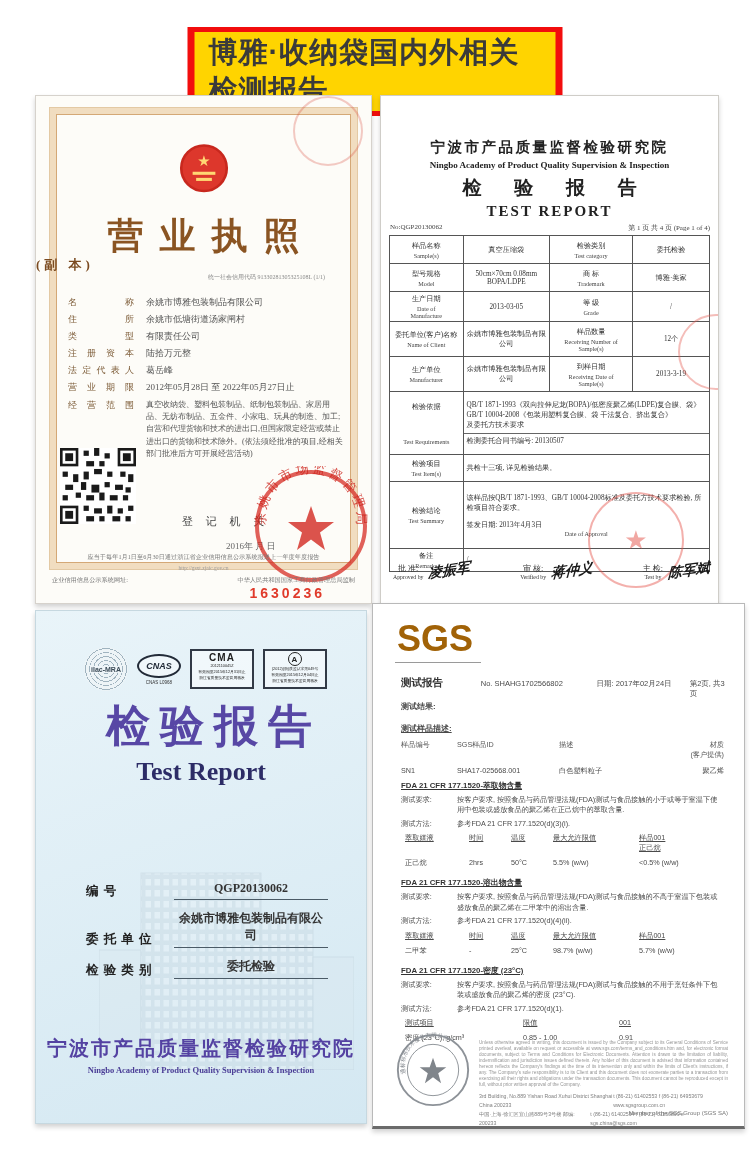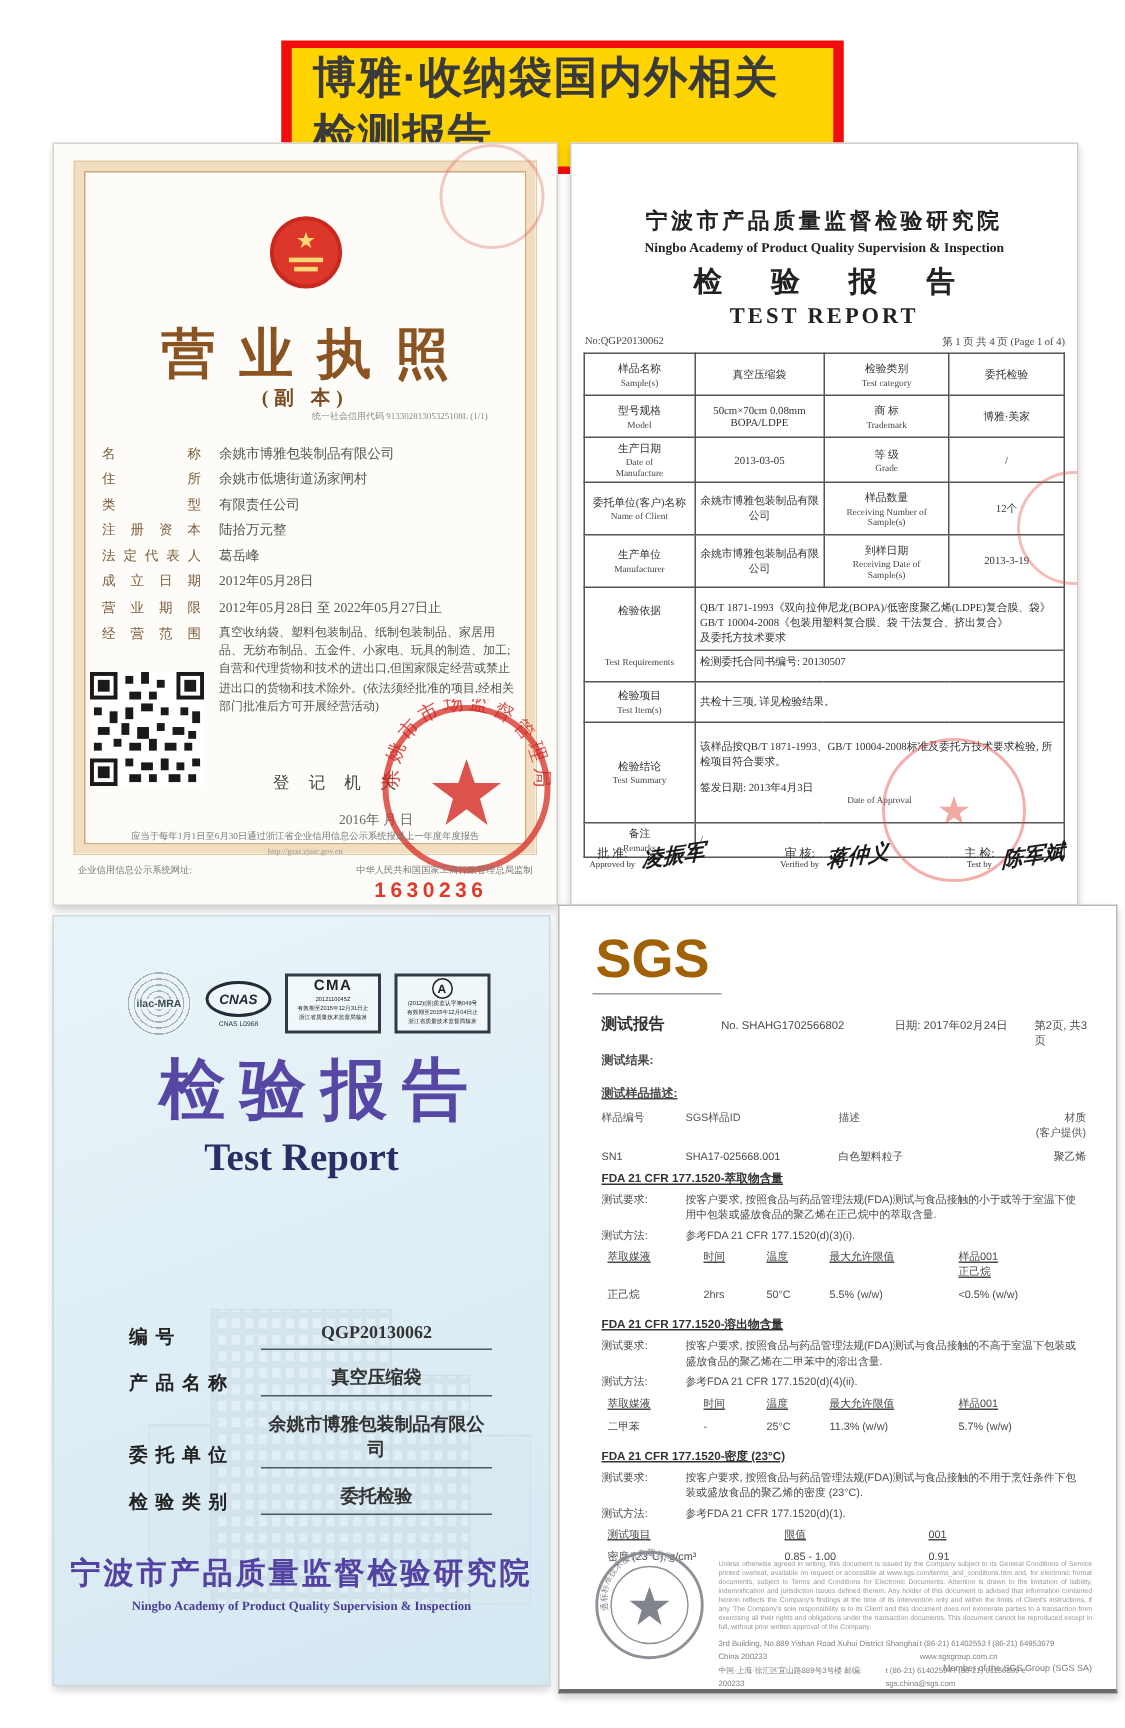"(副 本)" .lic-sub { text-align: center -> none }
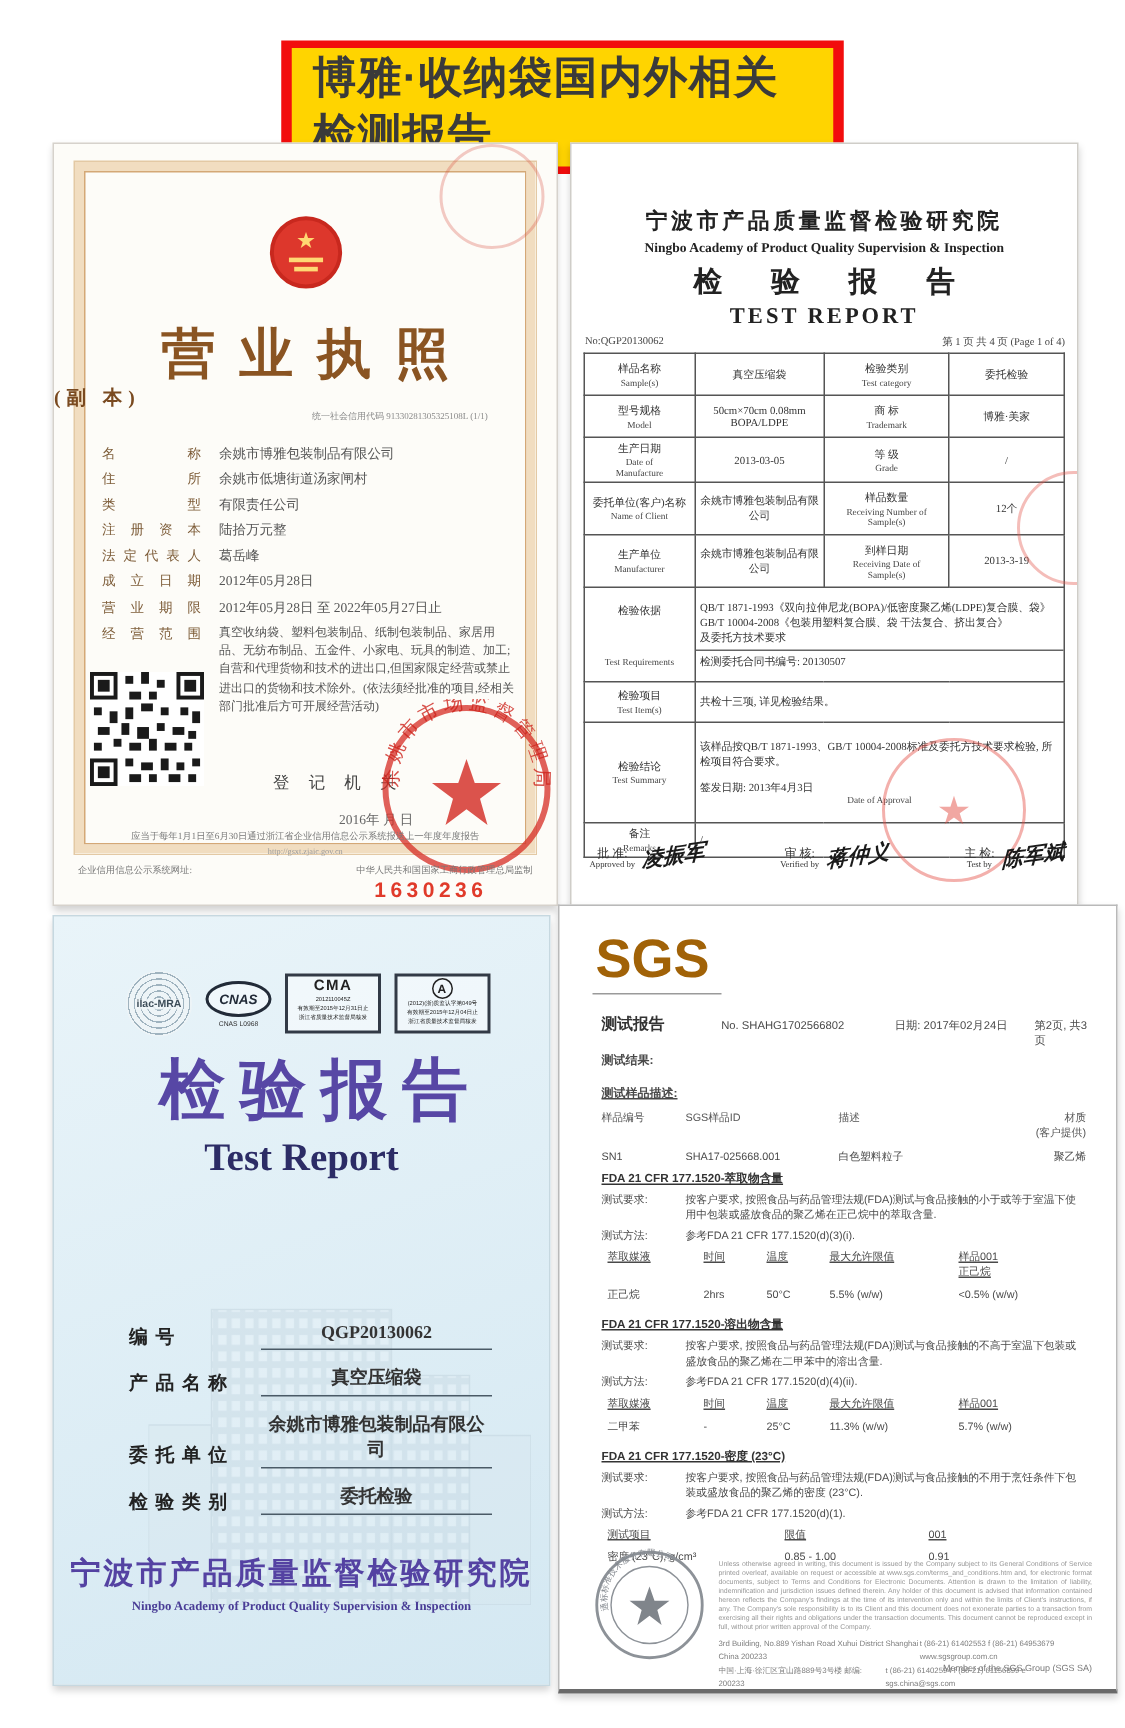"成立日期" div.lf { html: <div> <span>成立日期</span> <span>2012年05月28日</span> </div> -> none }
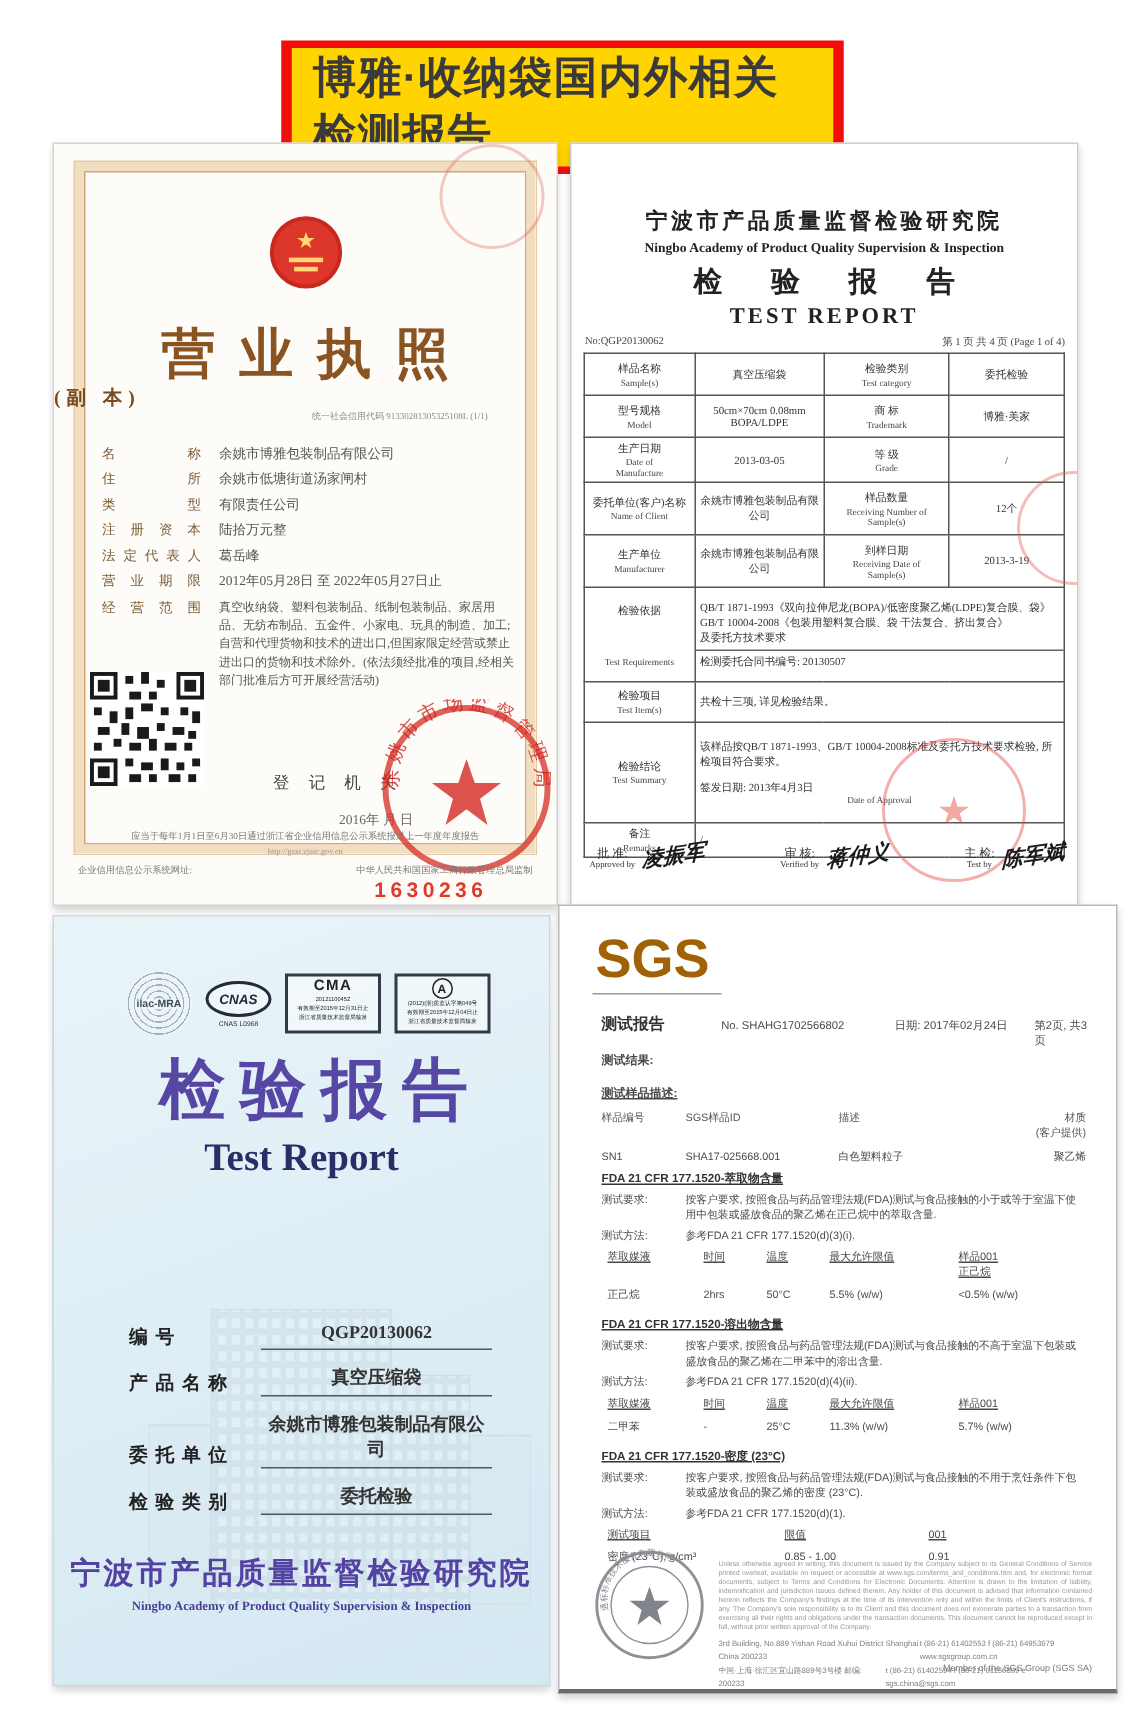"产 品 名 称" div.cf { html: <div> <span>产 品 名 称</span> <span>真空压缩袋</span> </div> -> none }
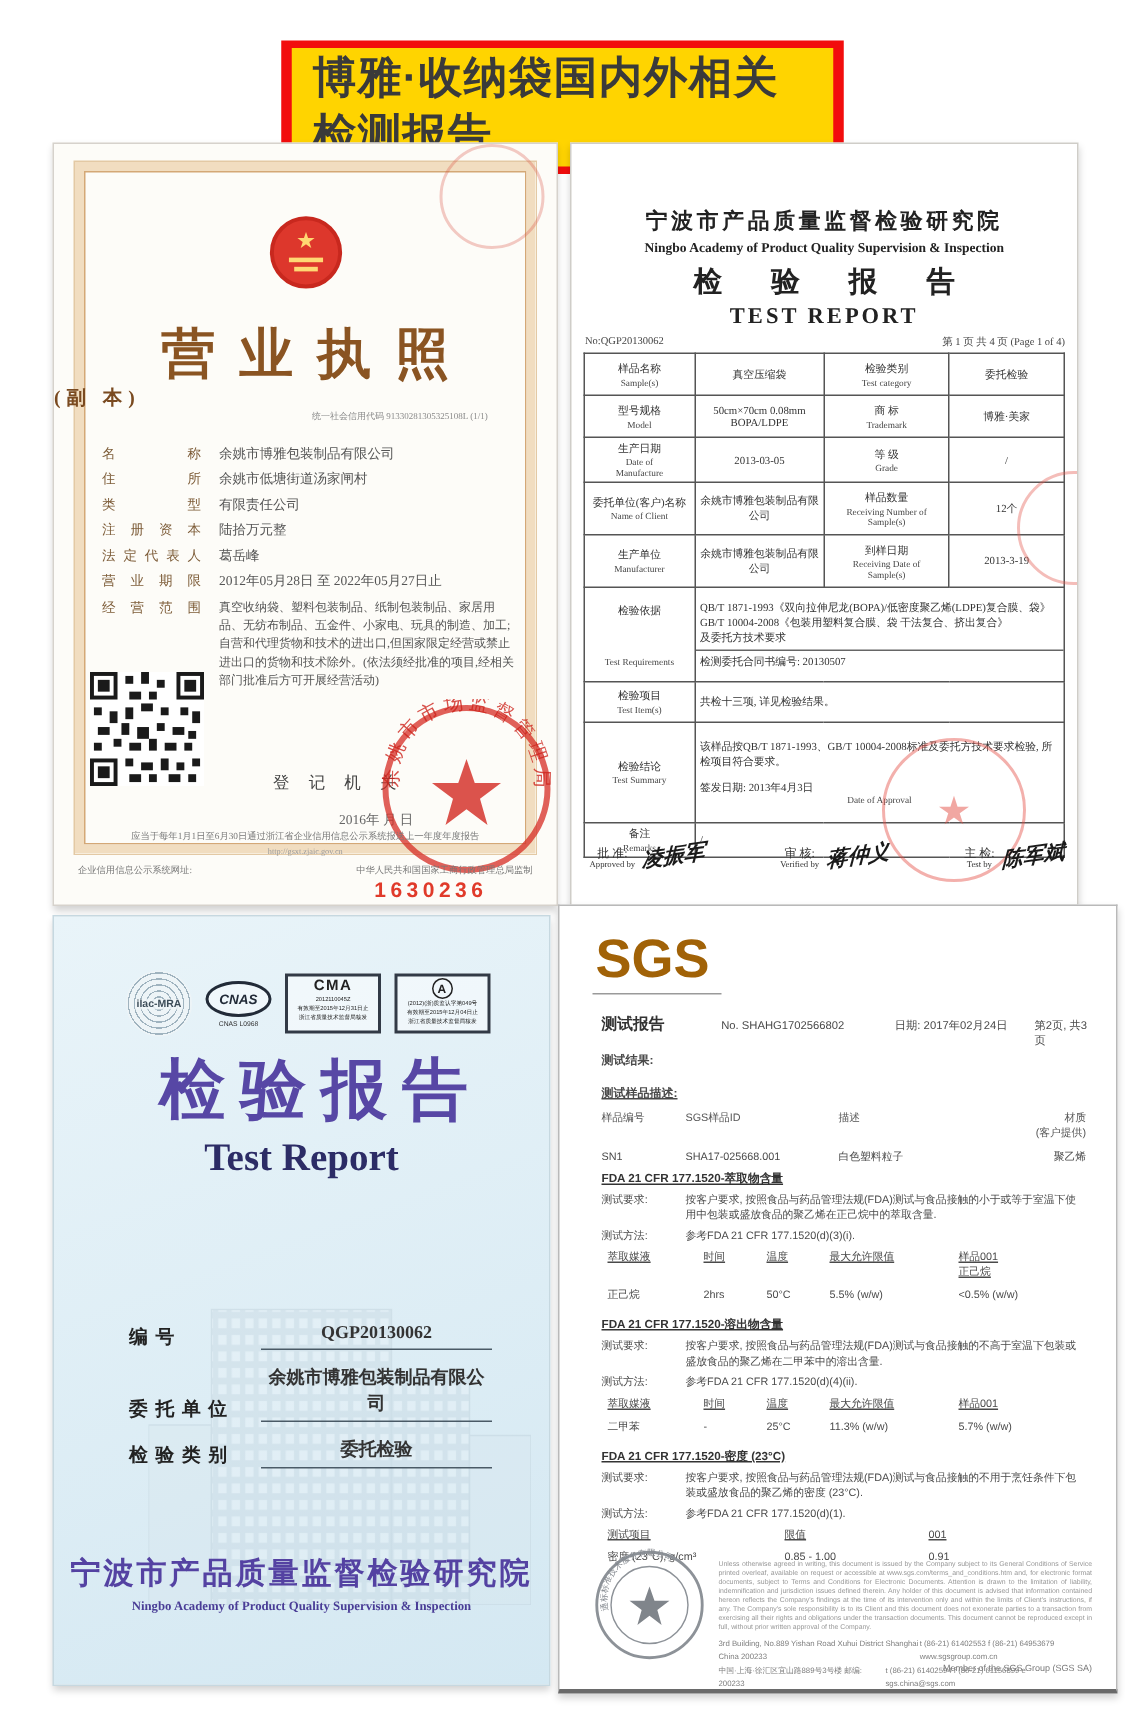"11.3% (w/w)" span { text: 11.3% -> 98.7% }
